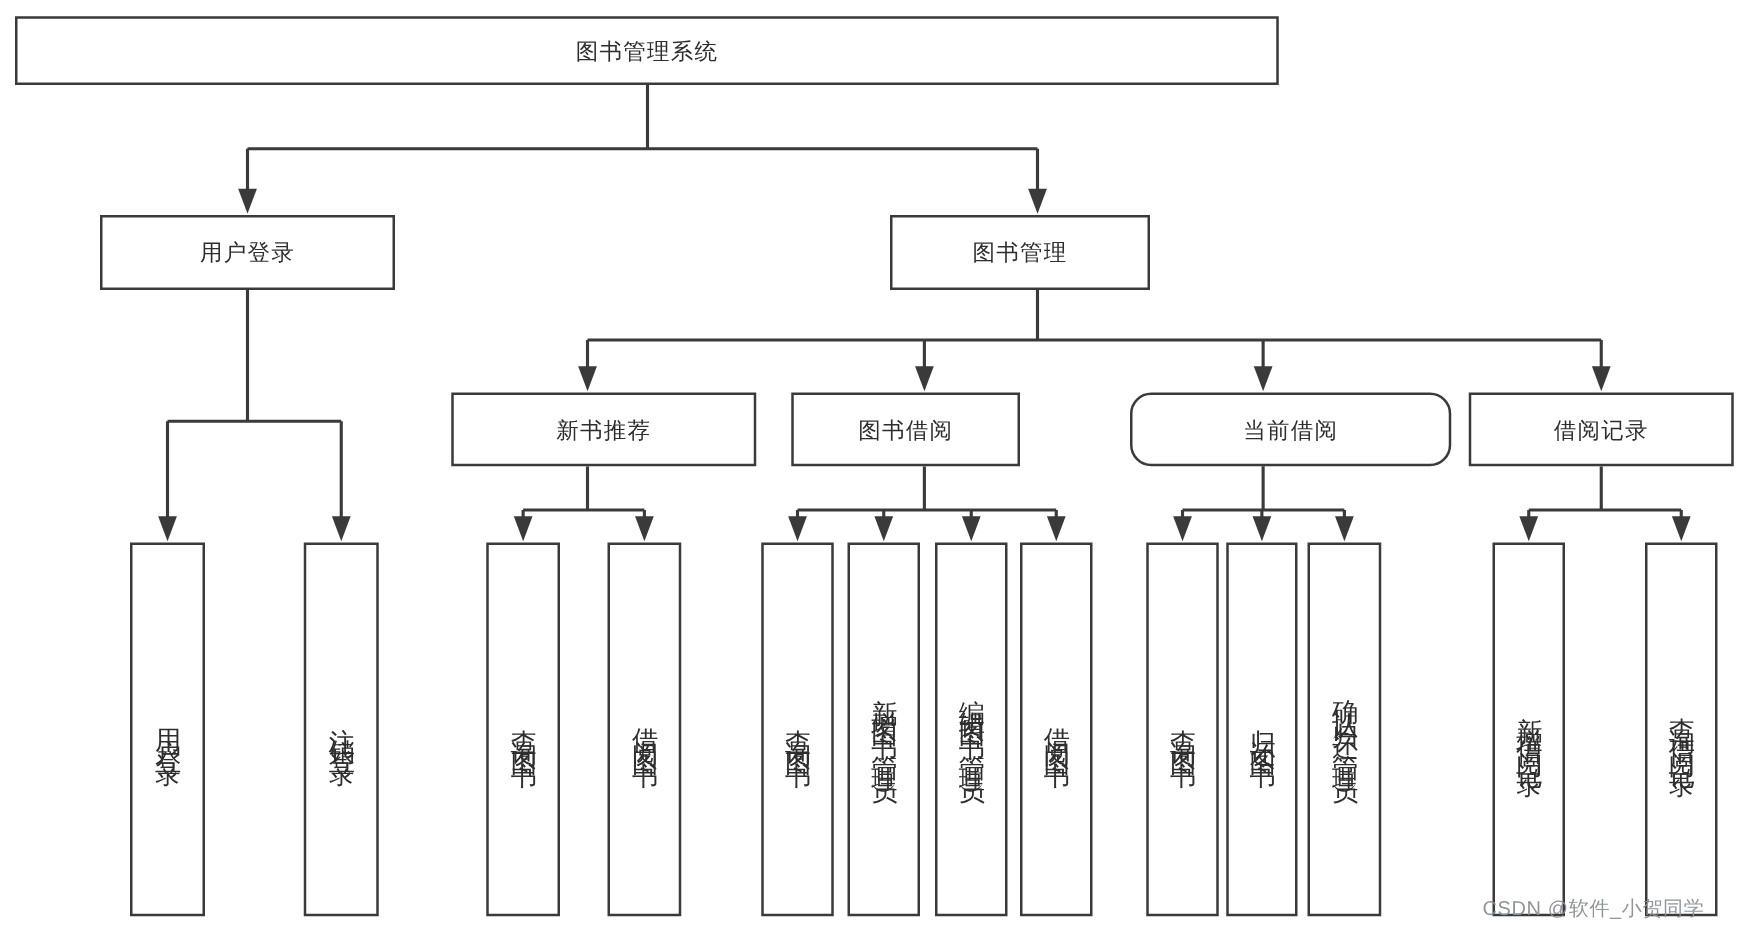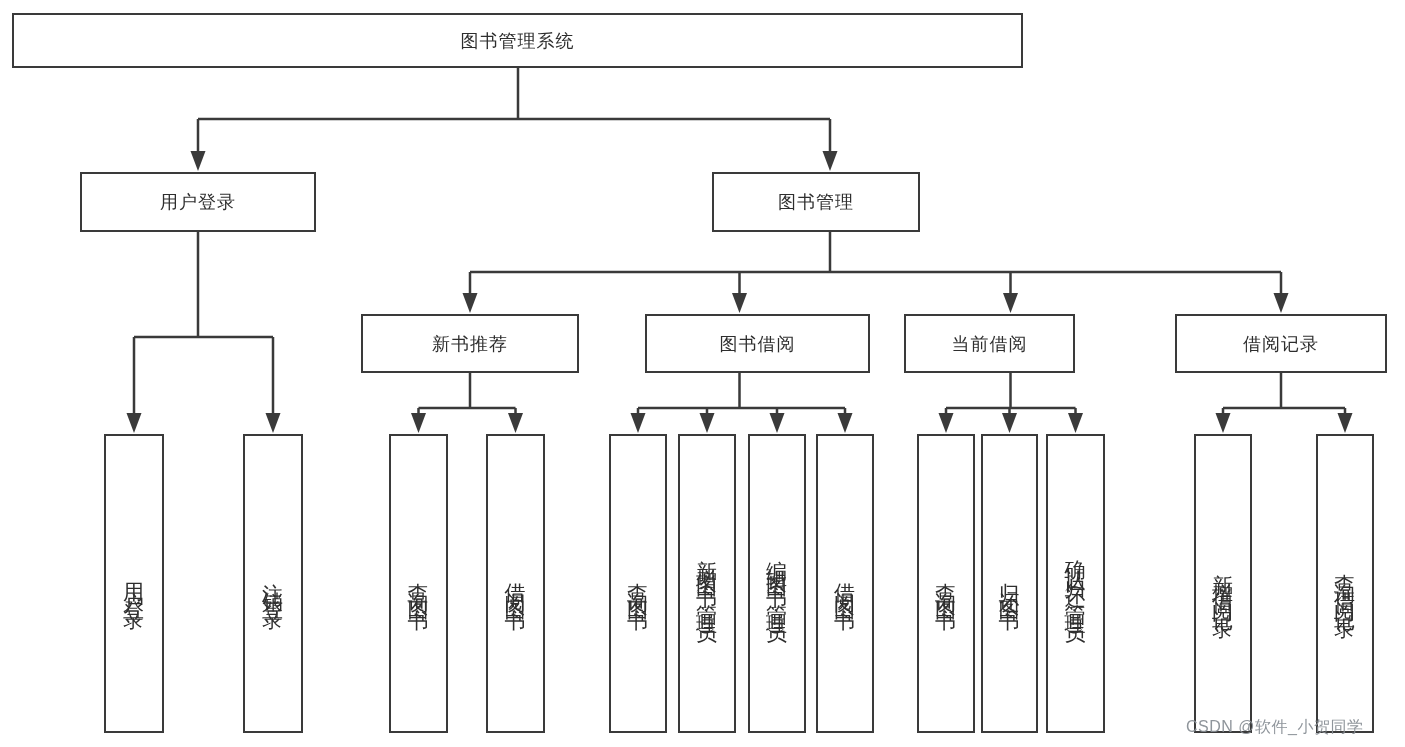"新书推荐" div.node { width: 218px -> 244px }
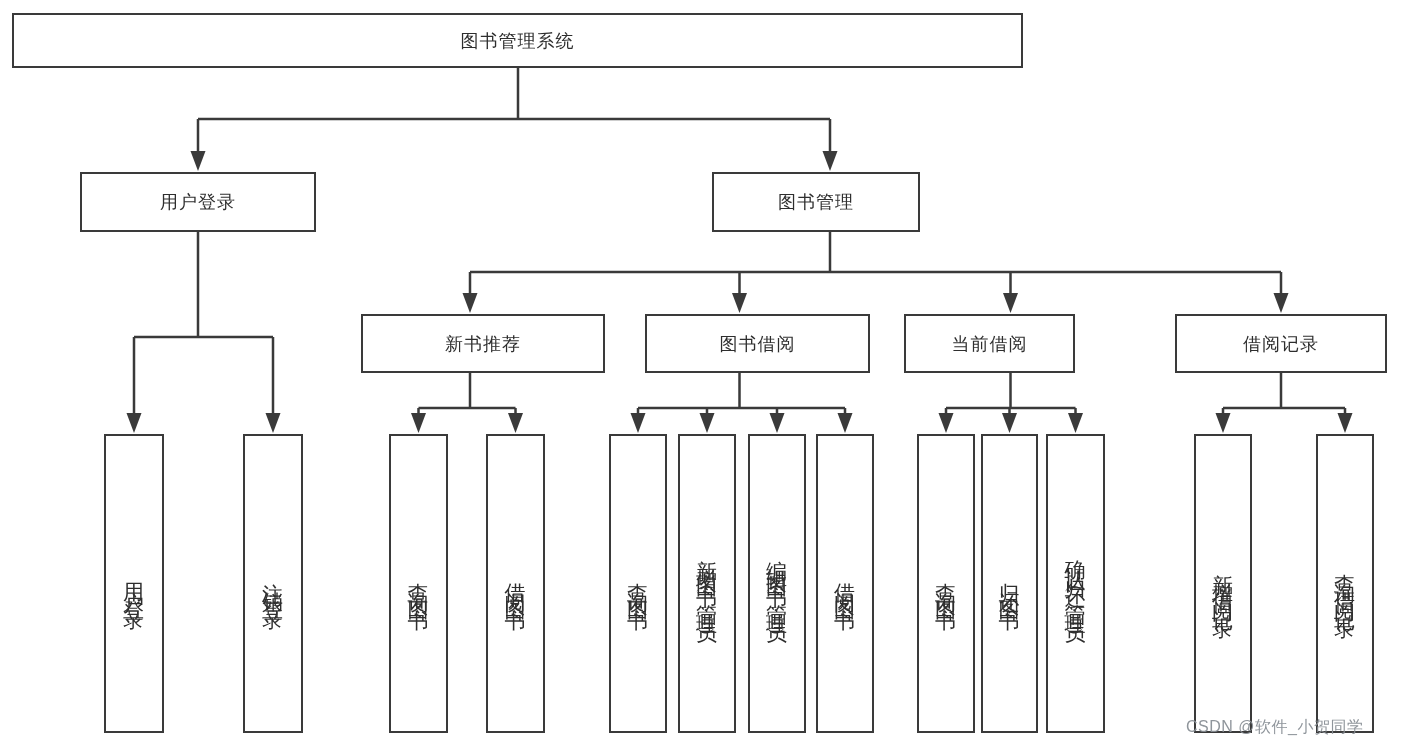"图书借阅" div.node { margin-left: 12px -> none; width: 225px -> 183px }
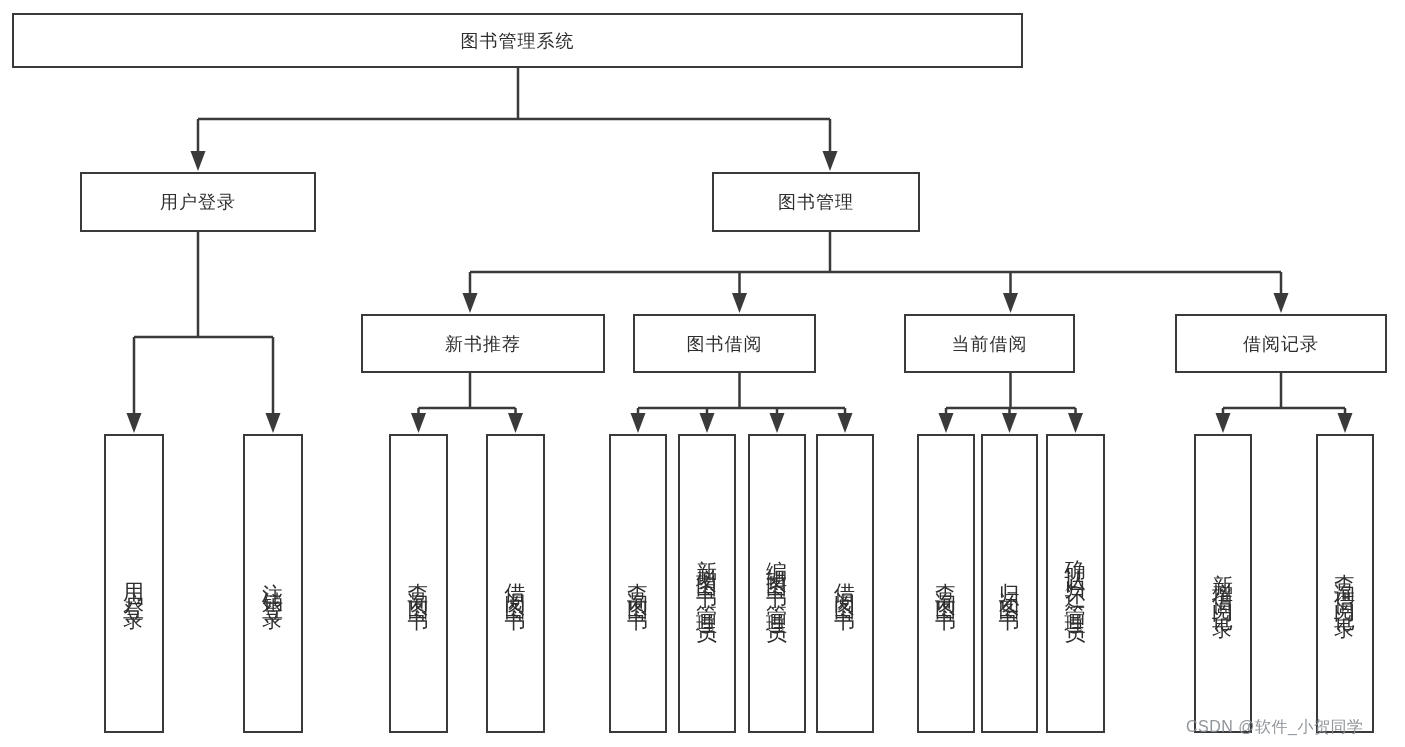"当前借阅" div.node { border-radius: none -> 17px; width: 171px -> 257px }
